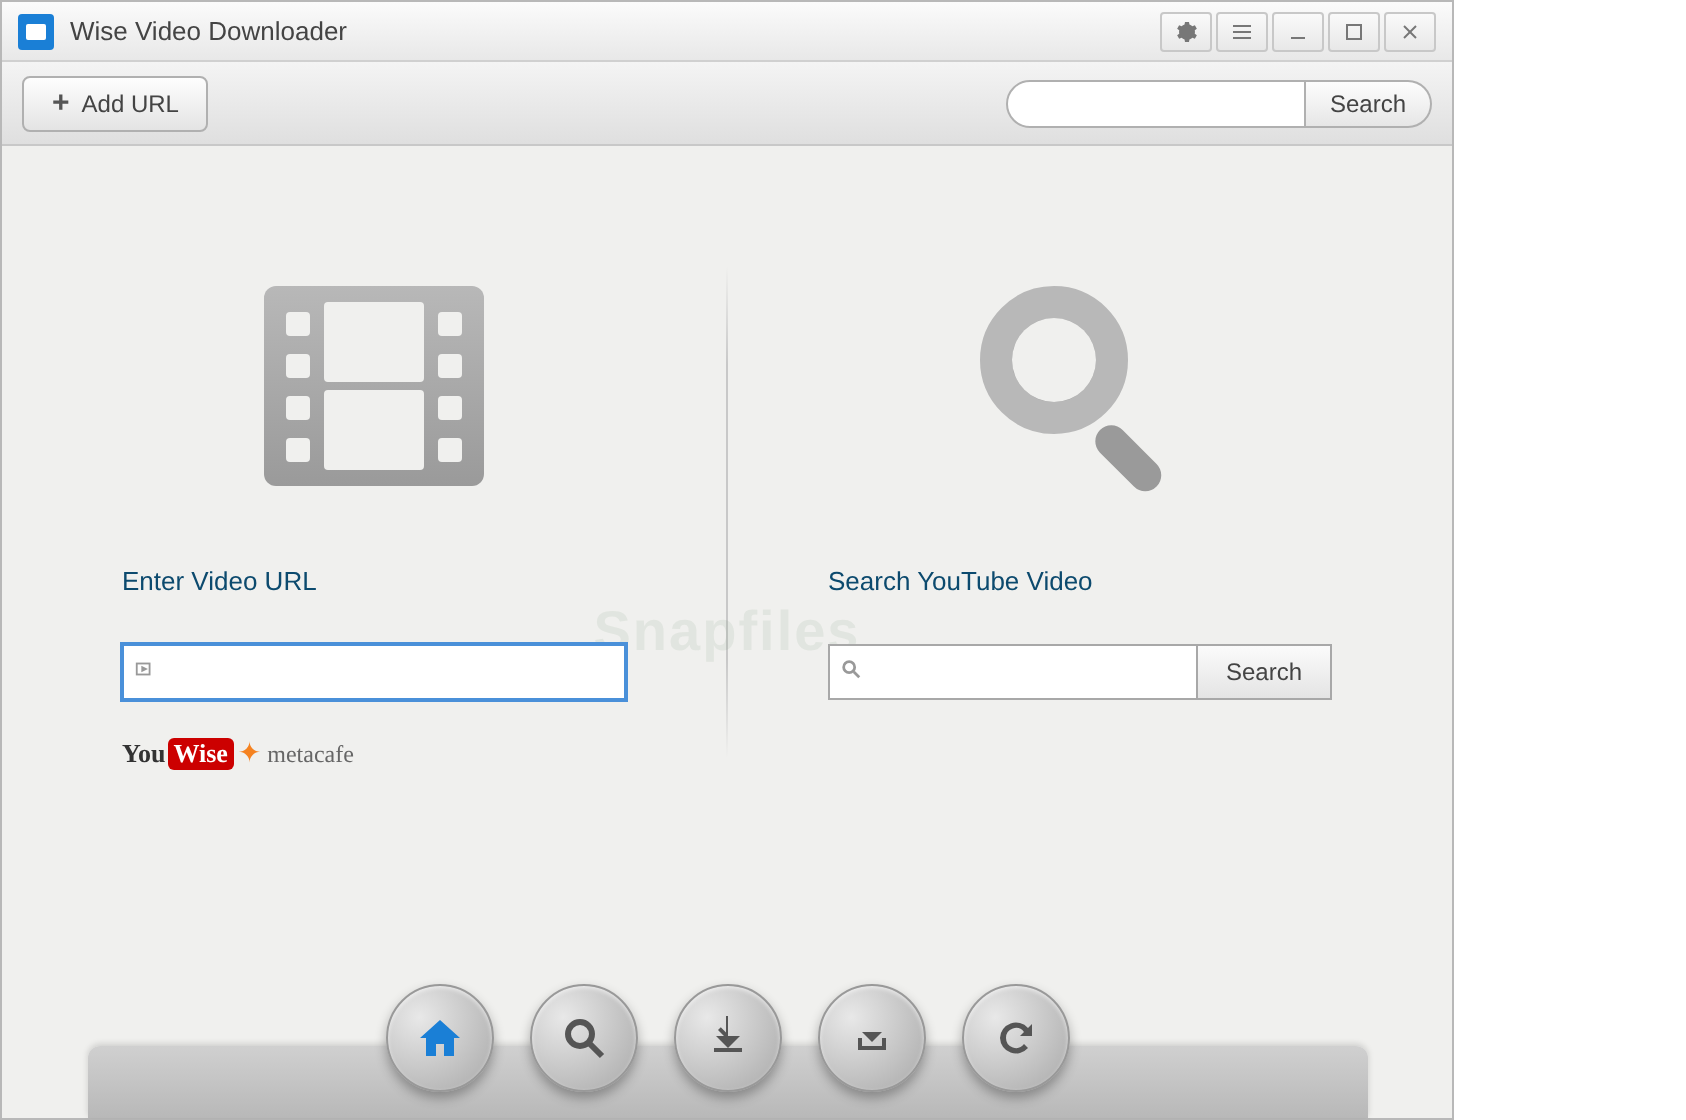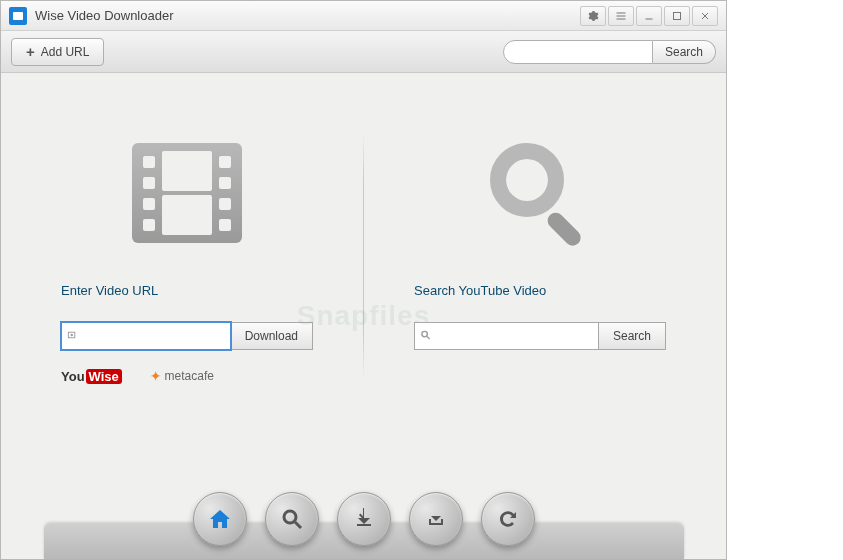"Download" button.go-btn { html: <button>Download</button> -> none }
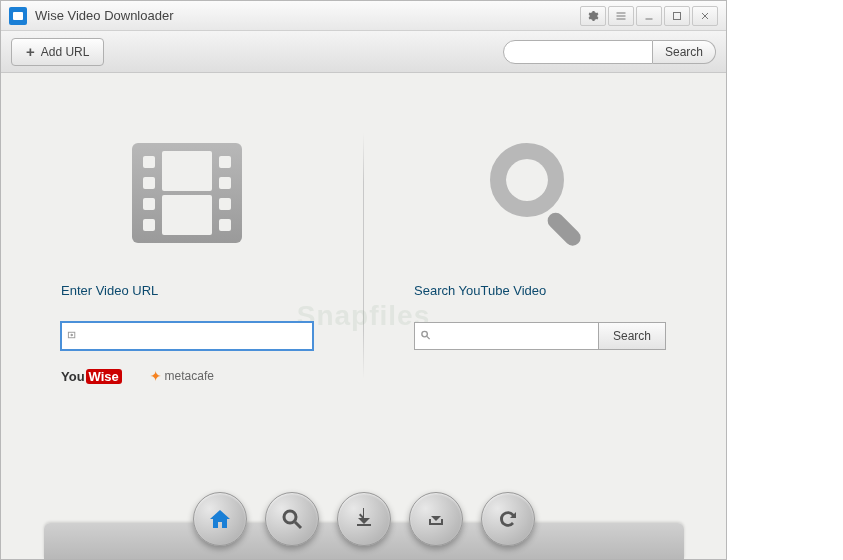"You" .providers { font-family: none -> Liberation Serif, serif; gap: 28px -> 2px }
